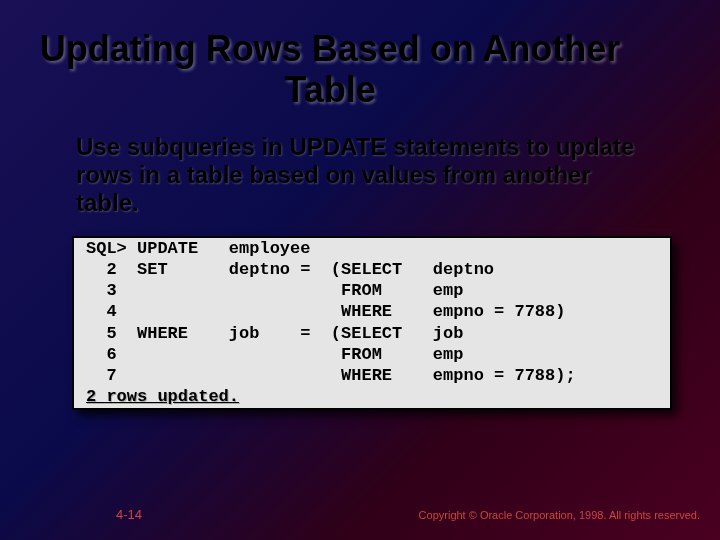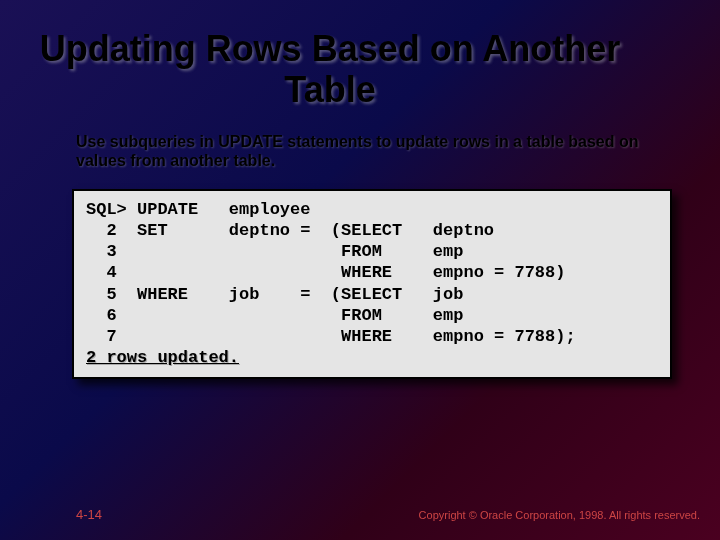"Use subqueries in UPDATE statements" .subtitle { font-size: 16px -> 24px }
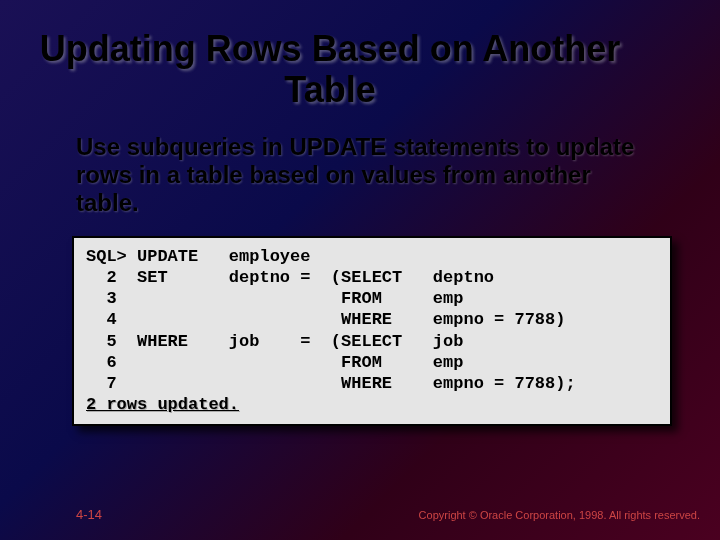"SQL> UPDATE employee 2 SET" .code-block { padding: 8px 12px -> 0 12px }
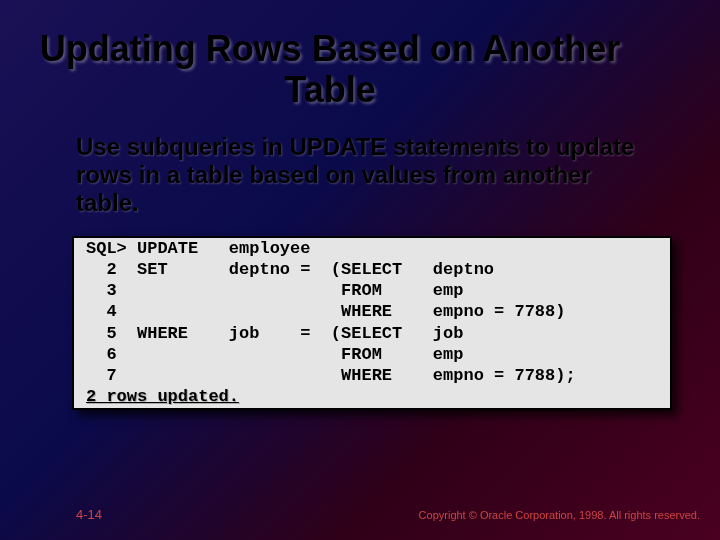"4-14" .page-num { margin-left: none -> 40px }
